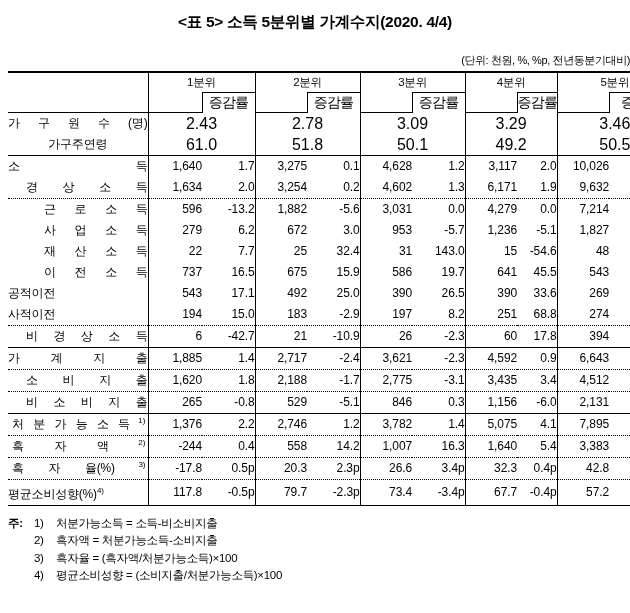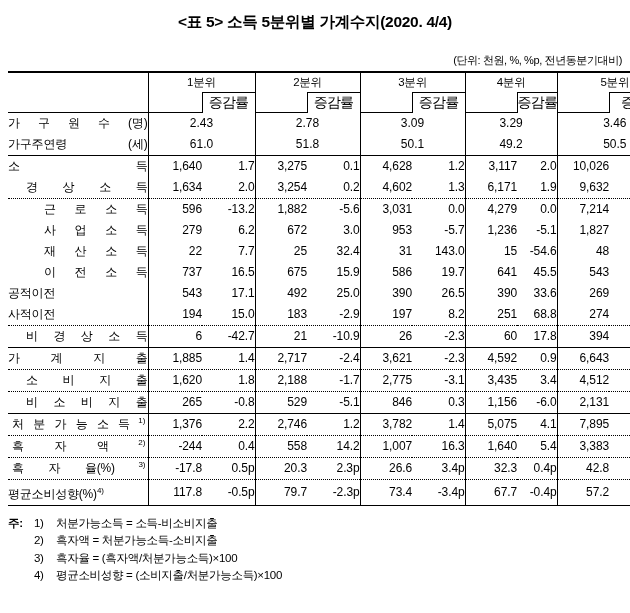"(단위: 천원, %, %p, 전년동분기대비)" .unit-note { padding-right: 8px -> none }
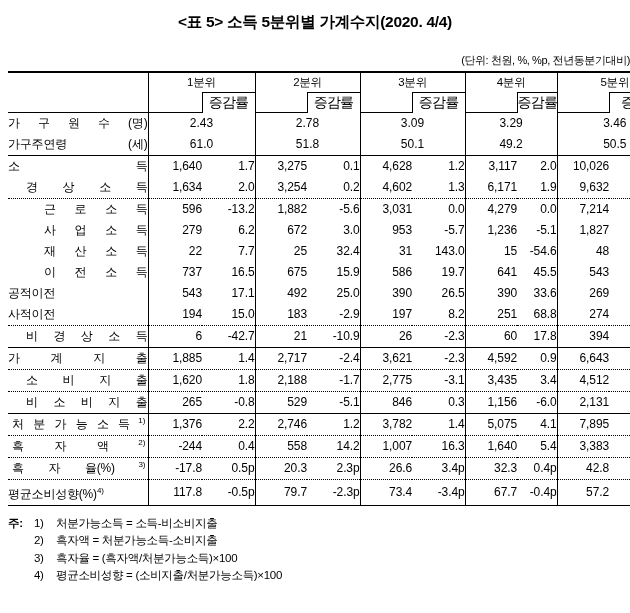"2.43" .num-center { font-size: 12px -> 16px }
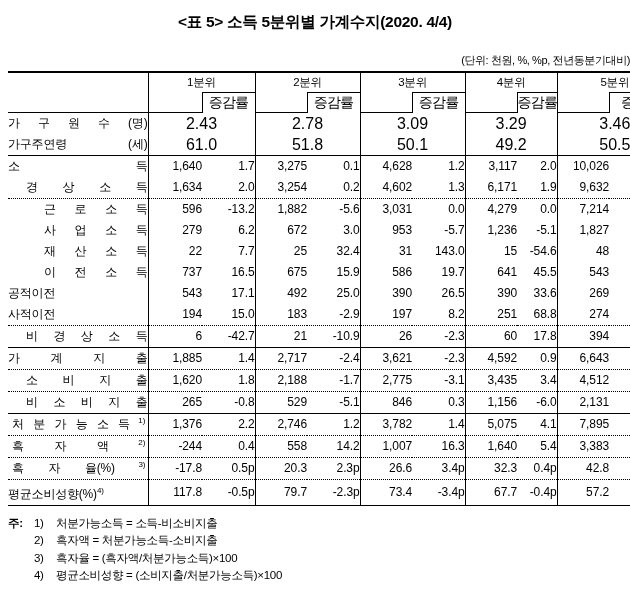"가구주연령" span.spread { flex-direction: none -> column }
